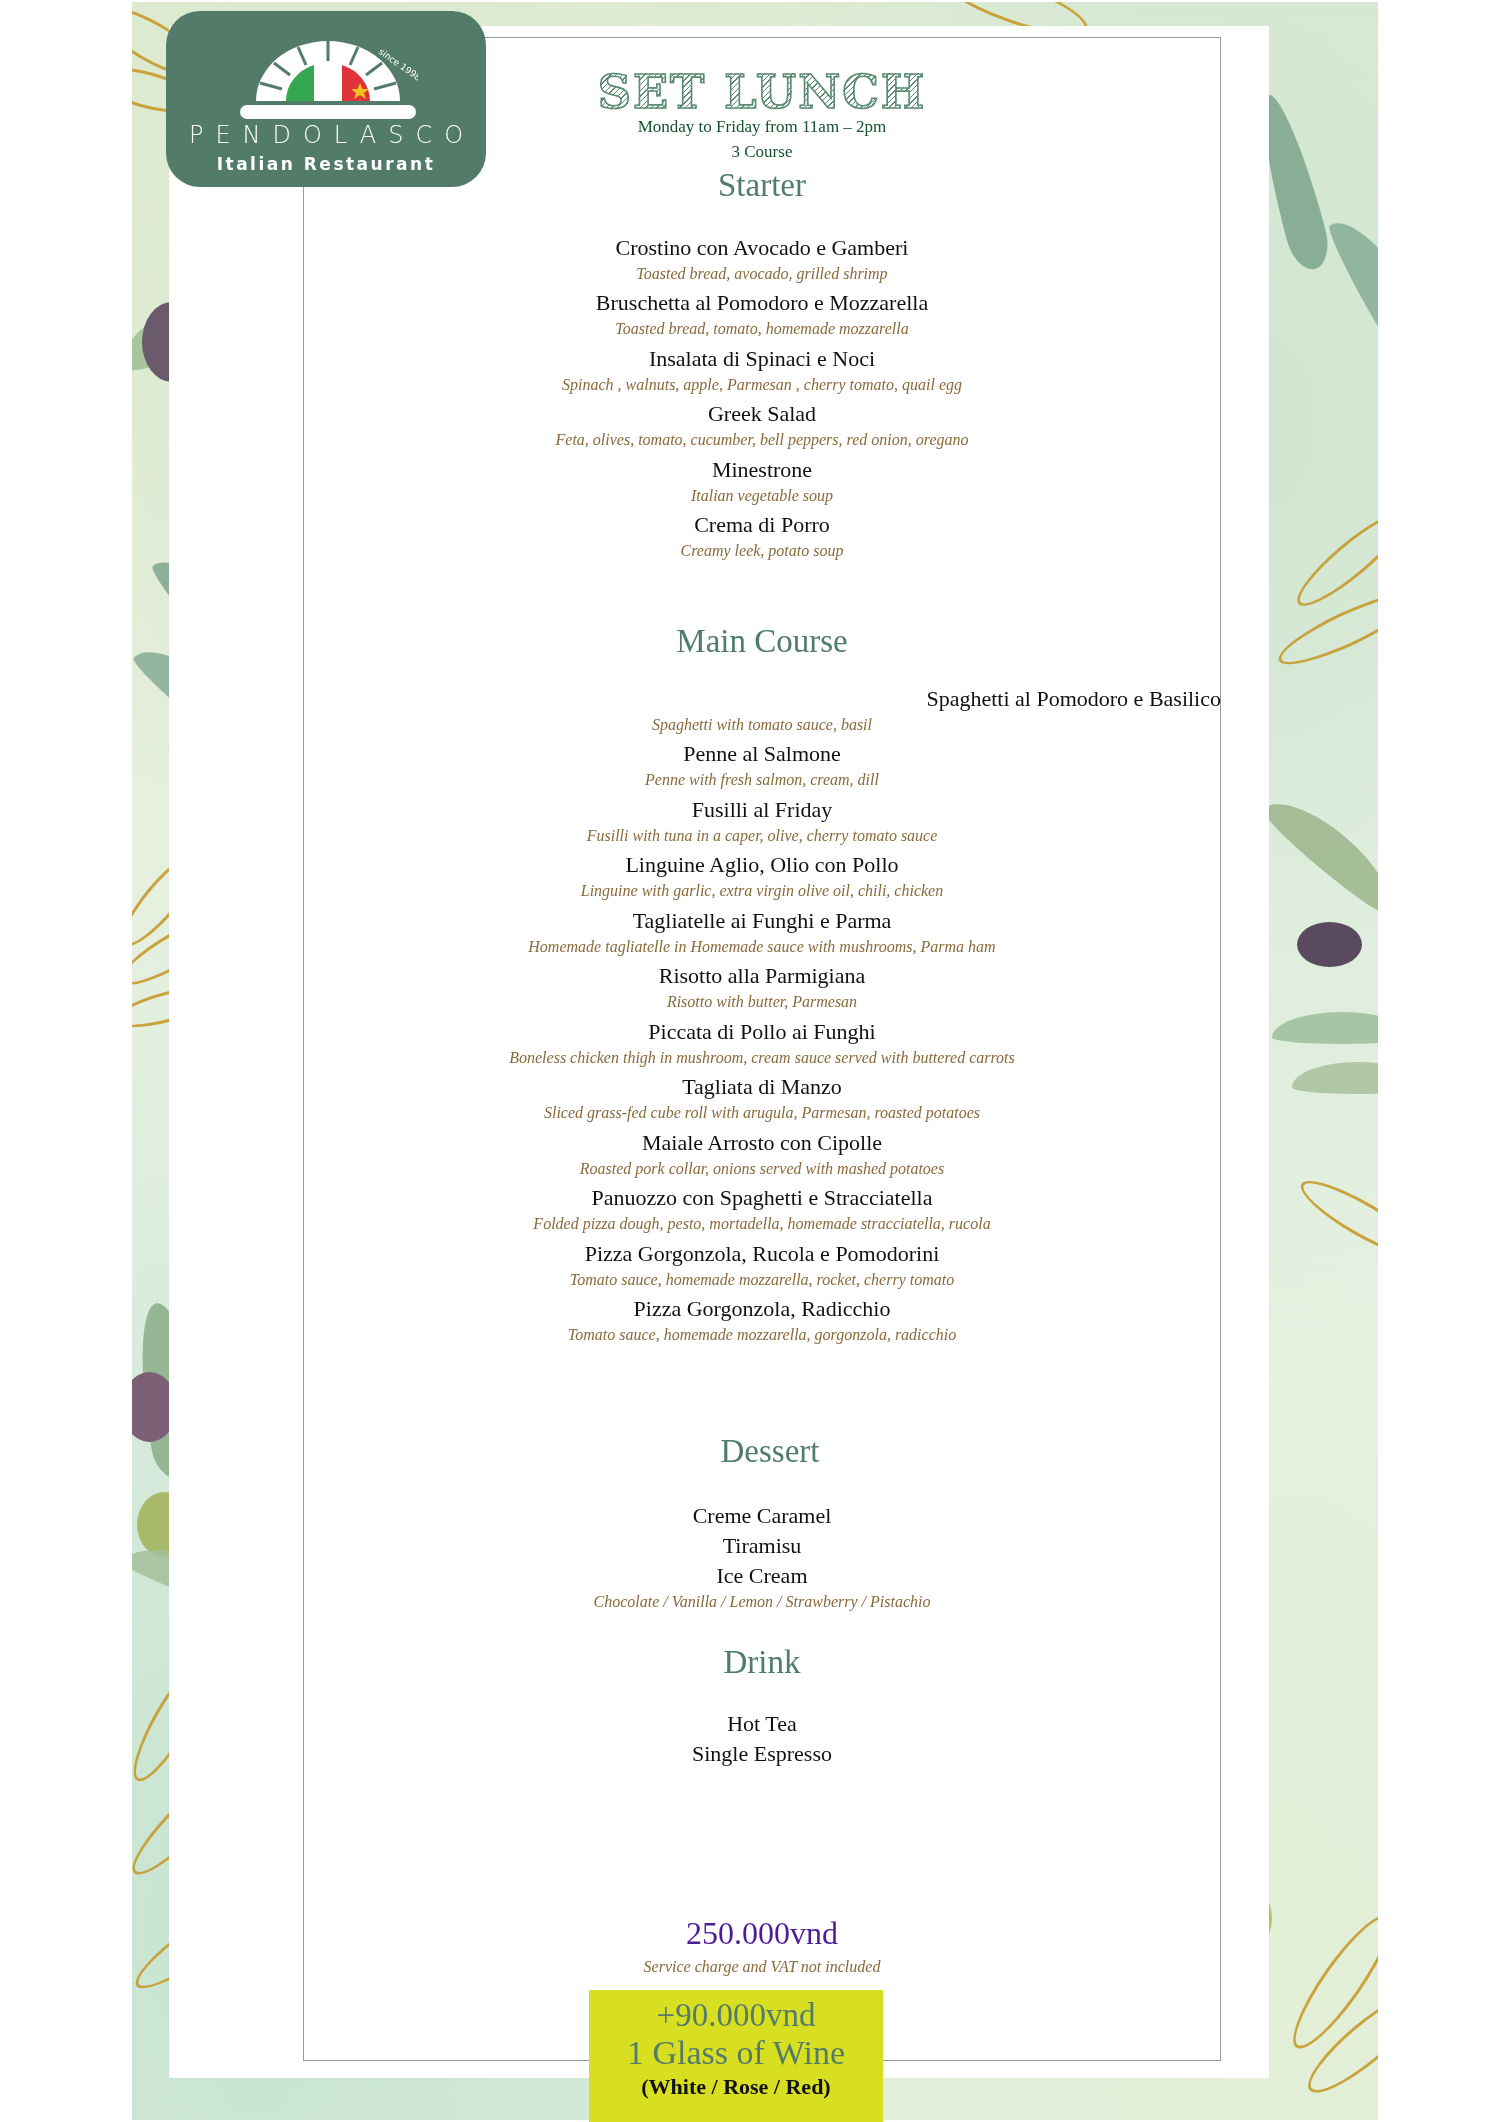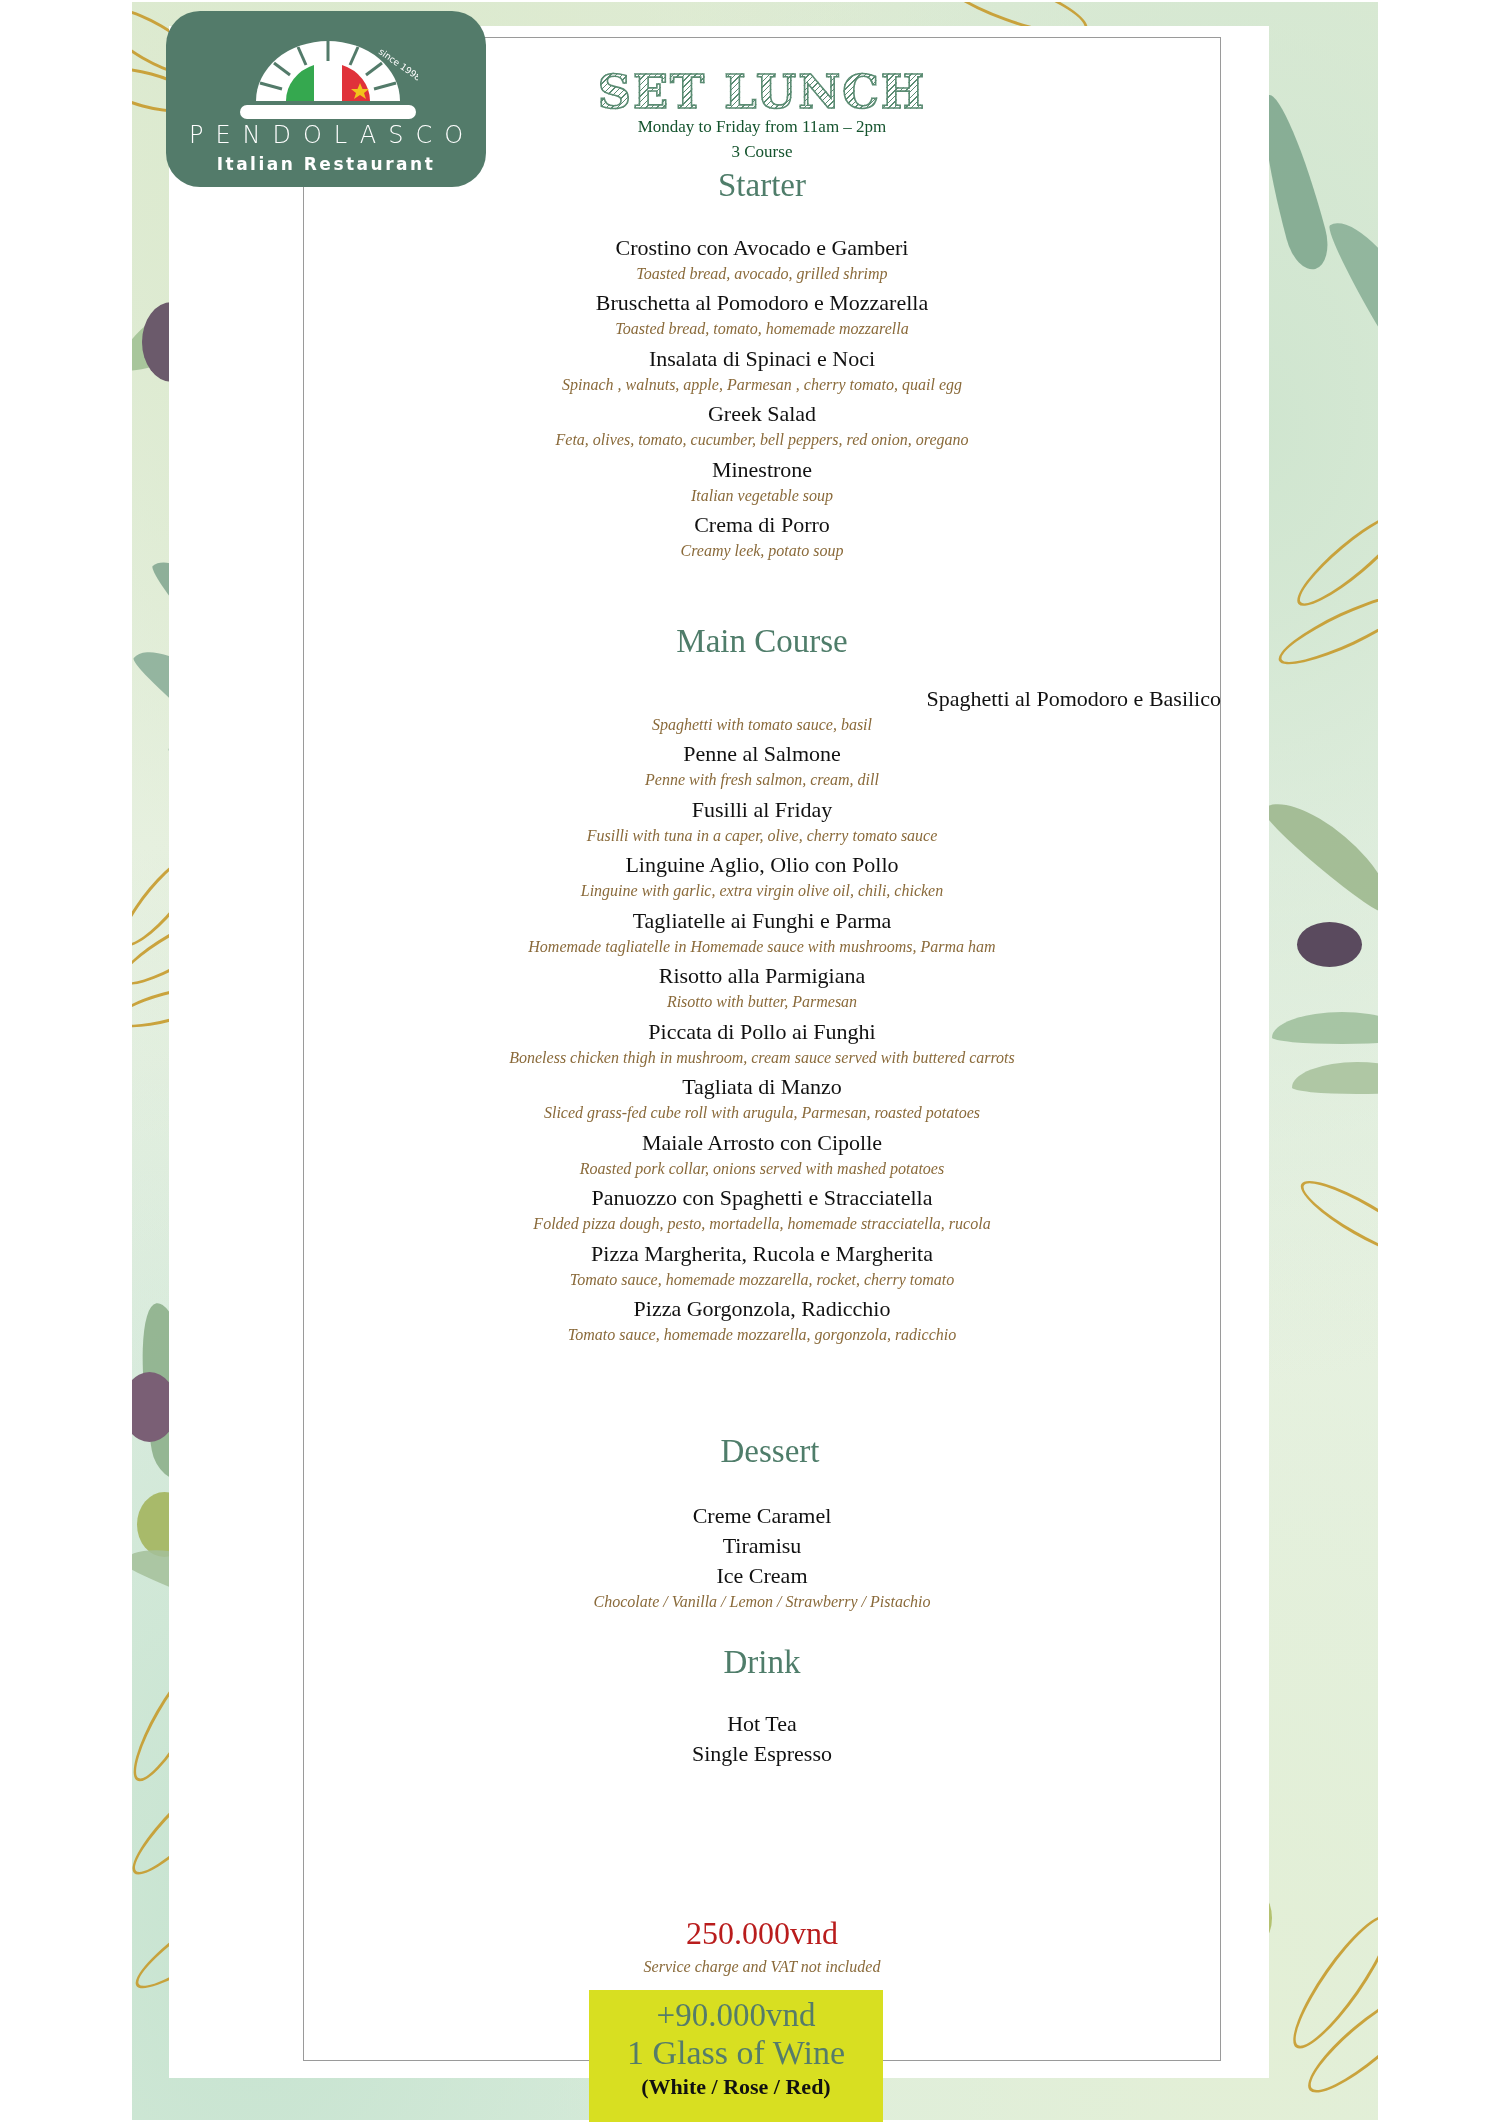"Pizza Margherita, Rucola e Margherita" div.dish { text: Margherita, Rucola e Margherita -> Gorgonzola, Rucola e Pomodorini }
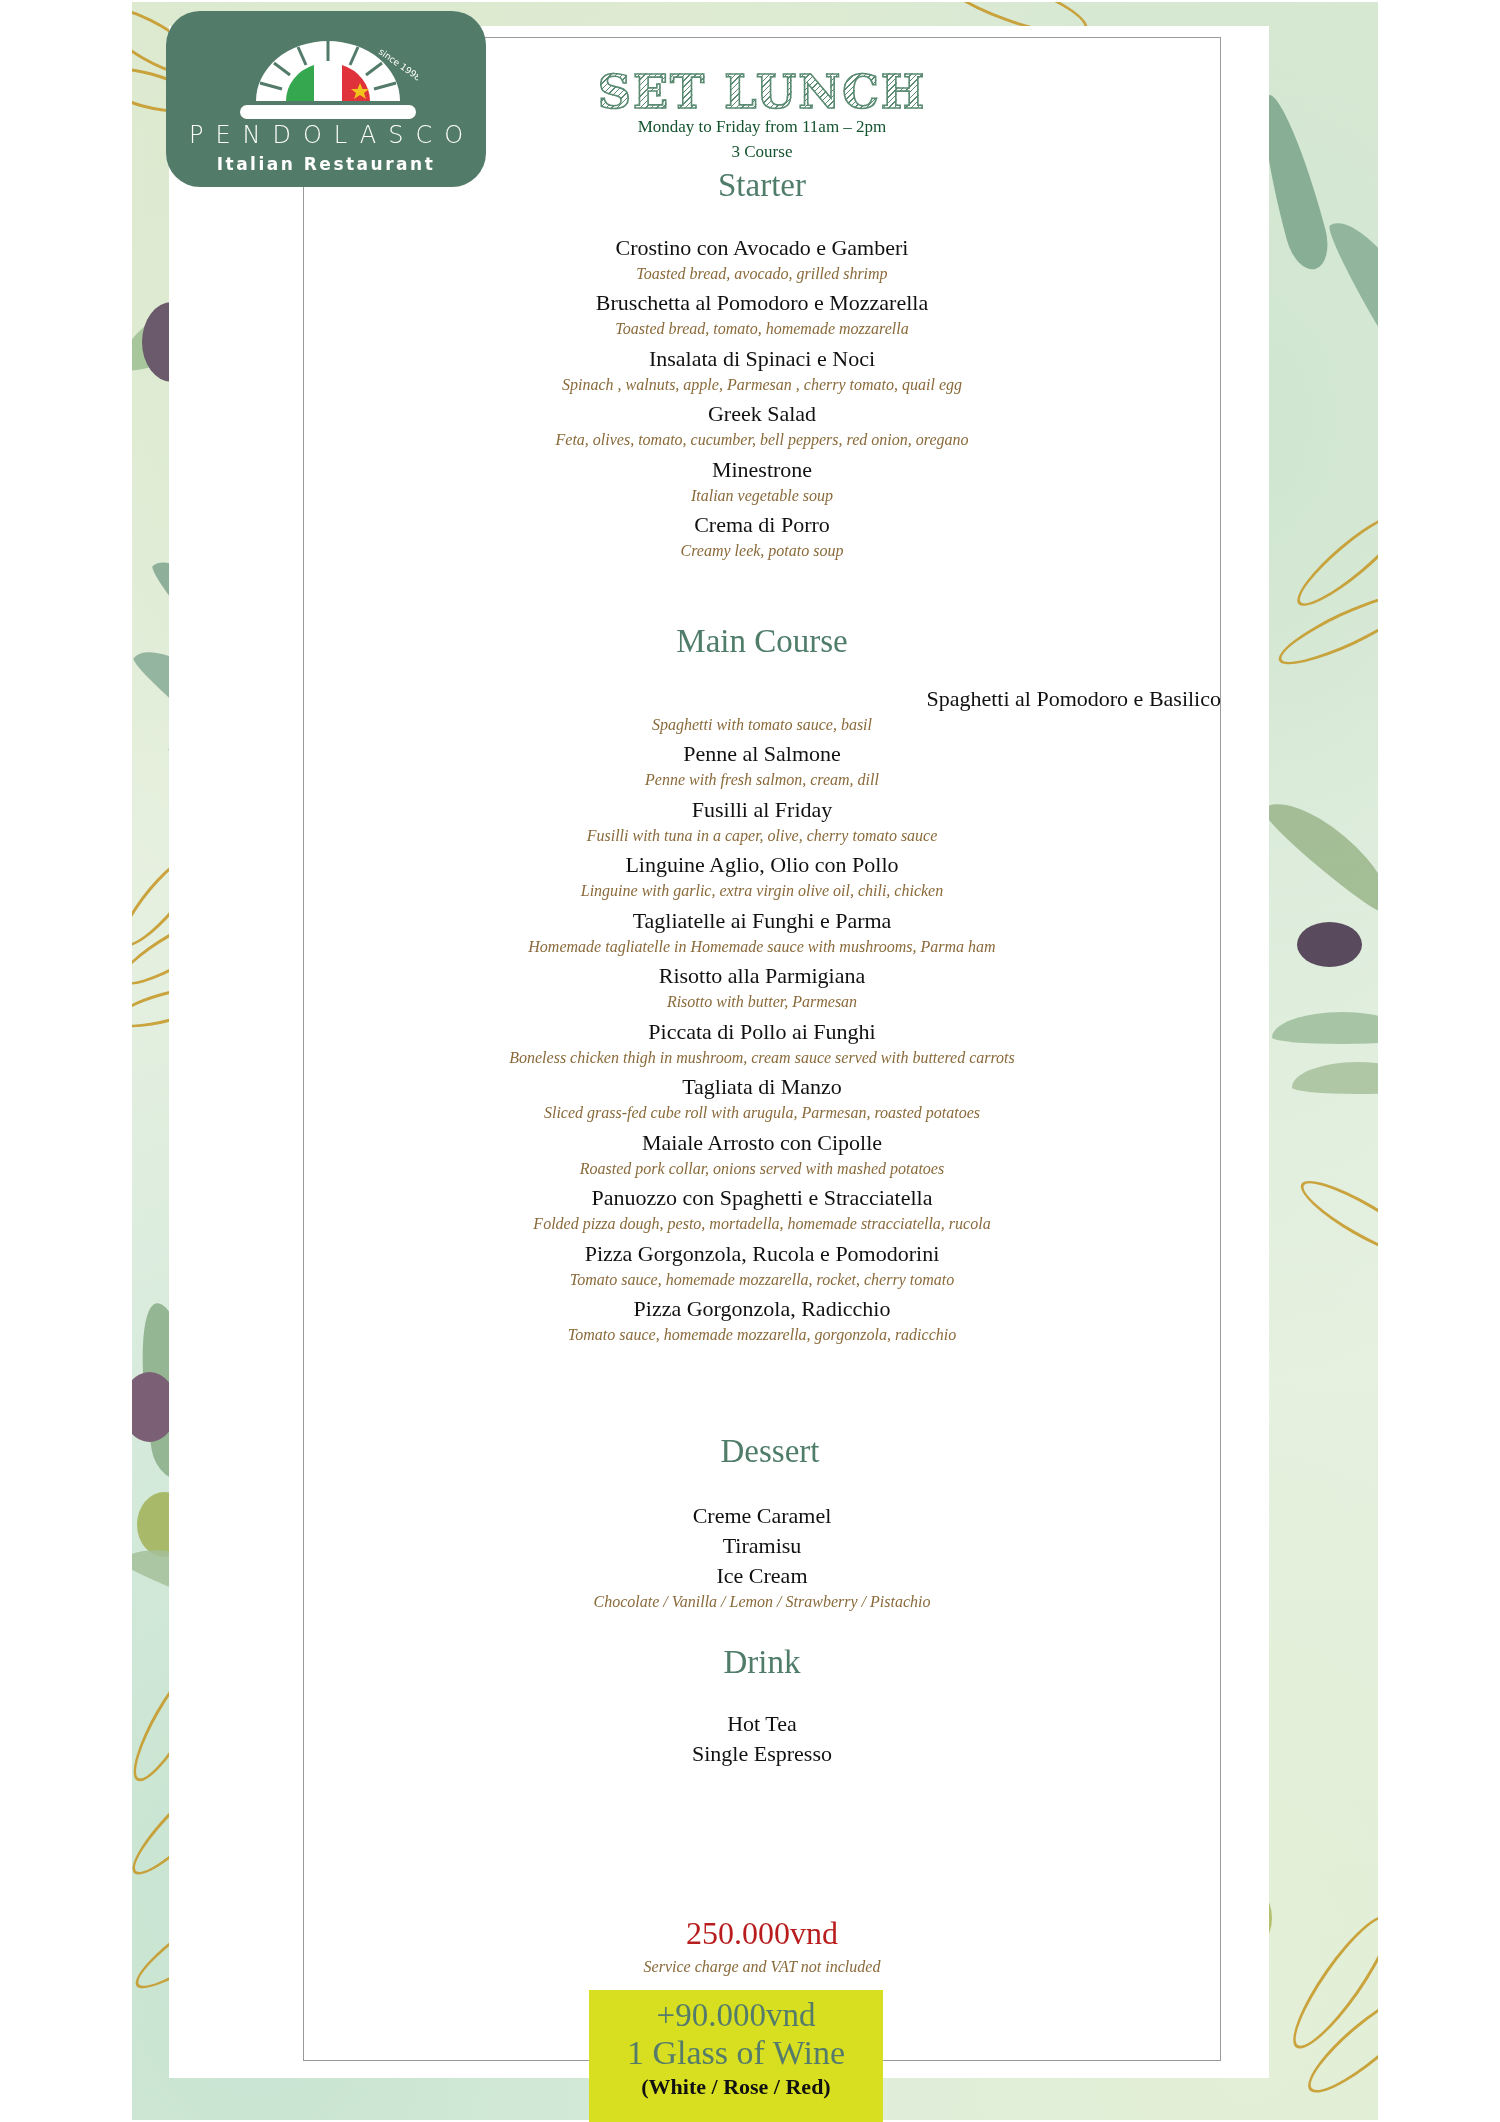"250.000vnd" .price { color: #b91c1c -> #4c1d95 }
